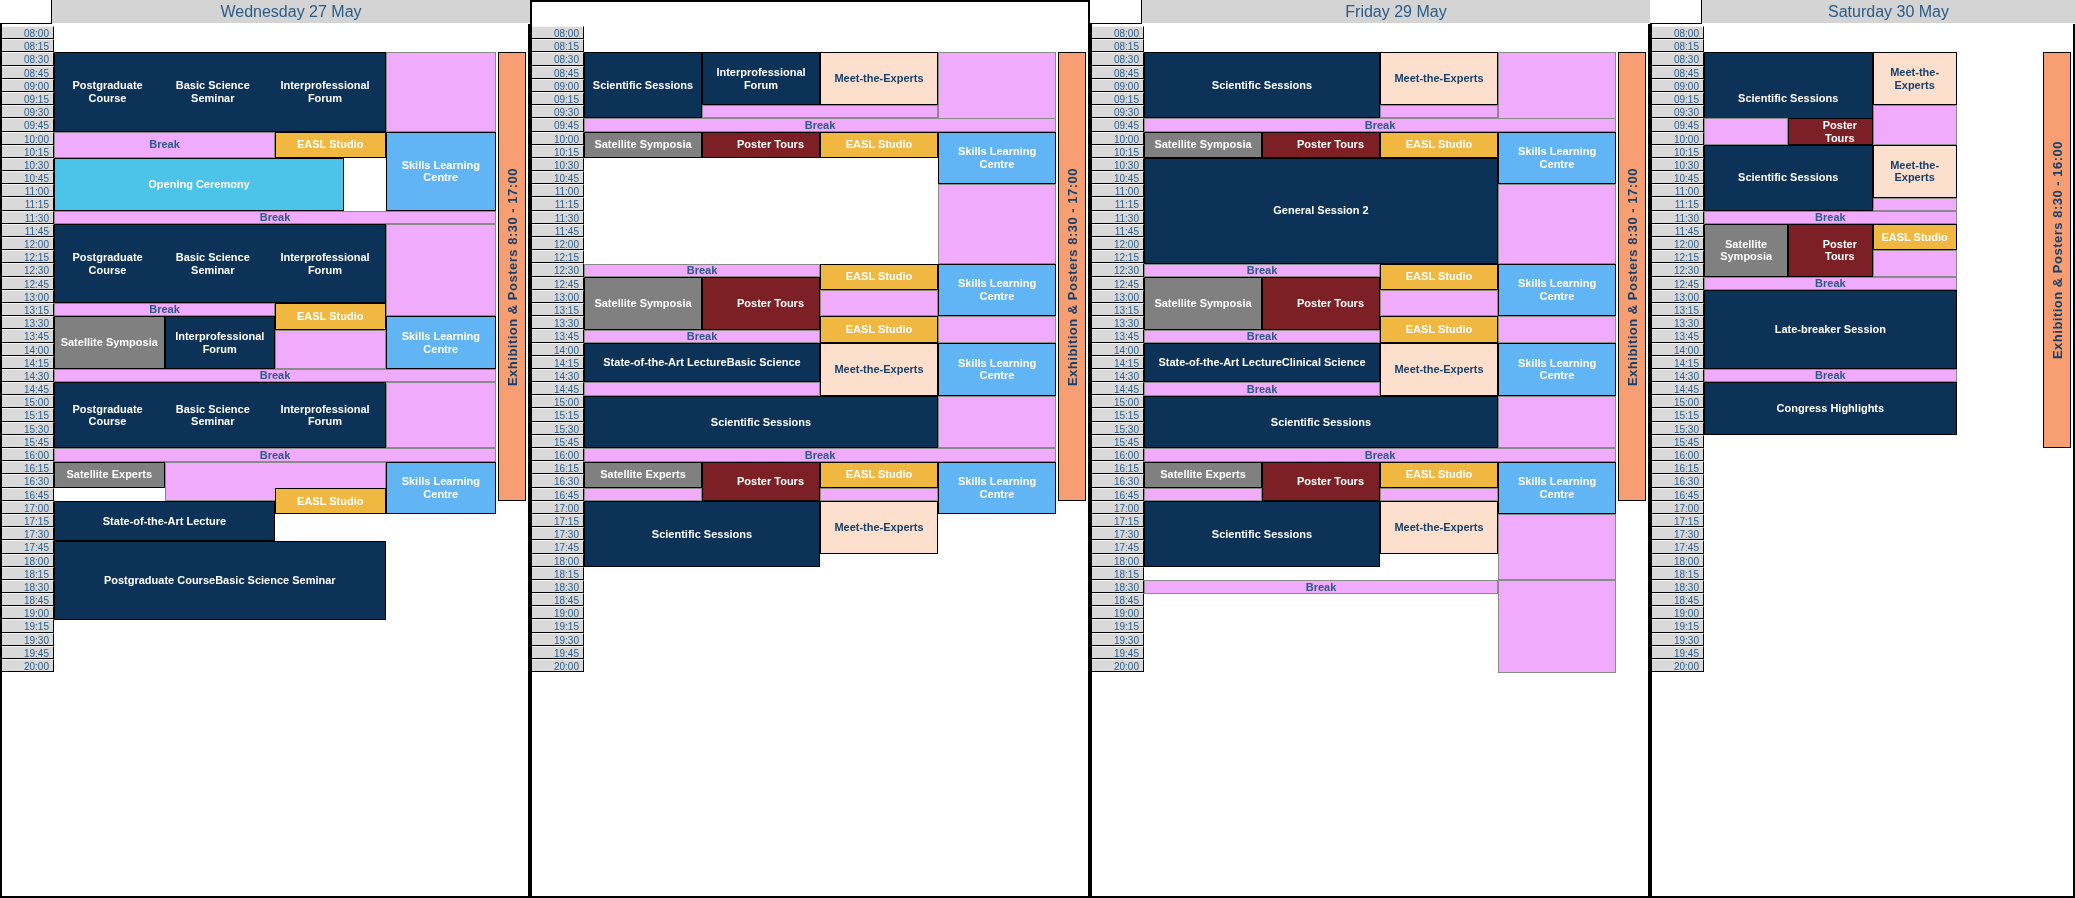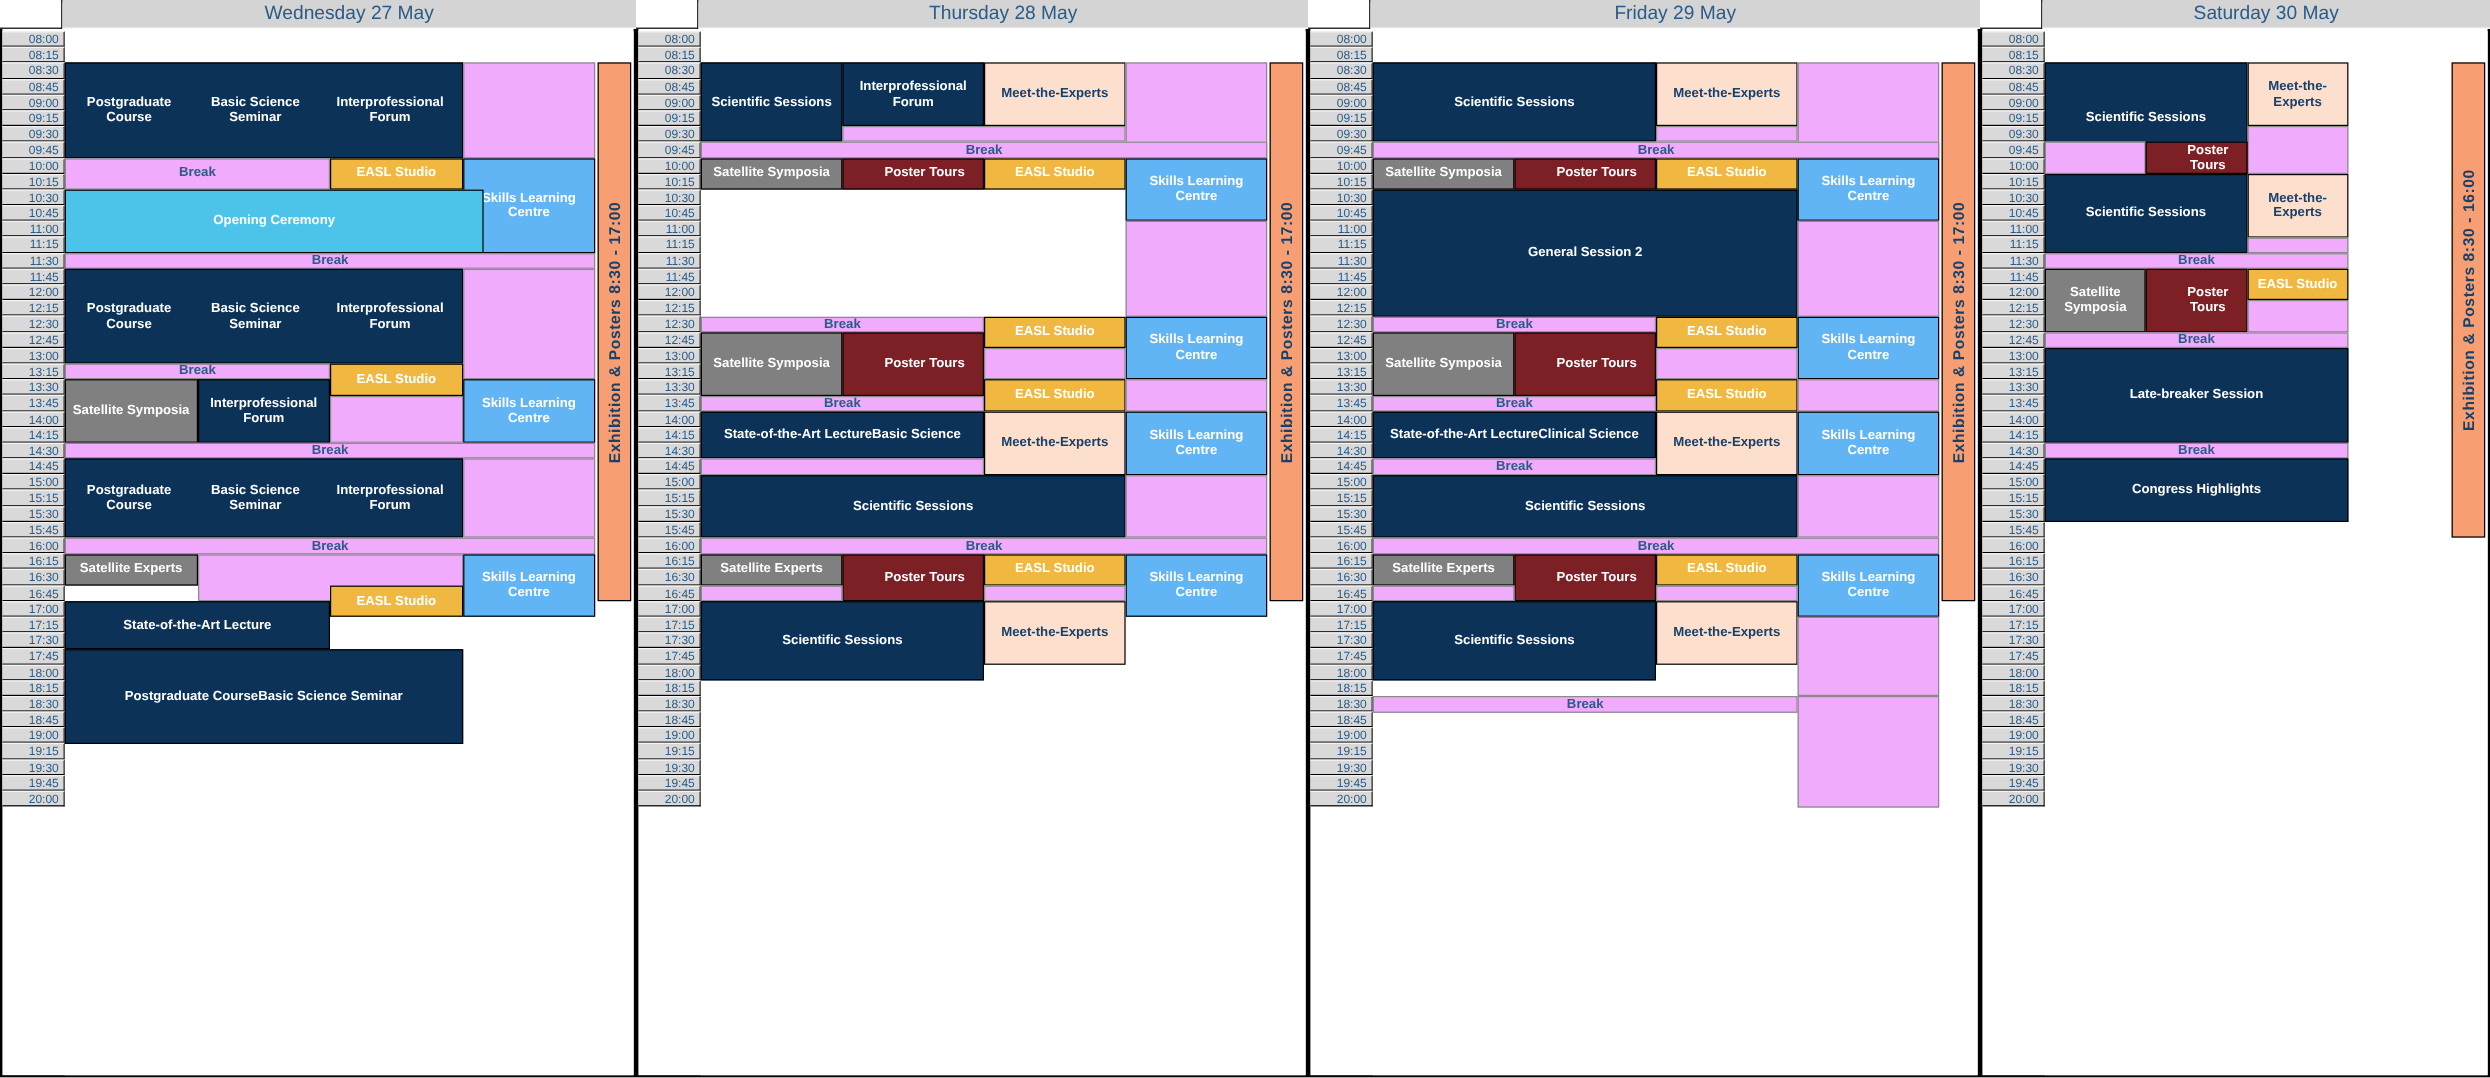"Thursday 28 May" div.hdr { html: <div> <div></div> <div>Thursday 28 May</div> </div> -> none }
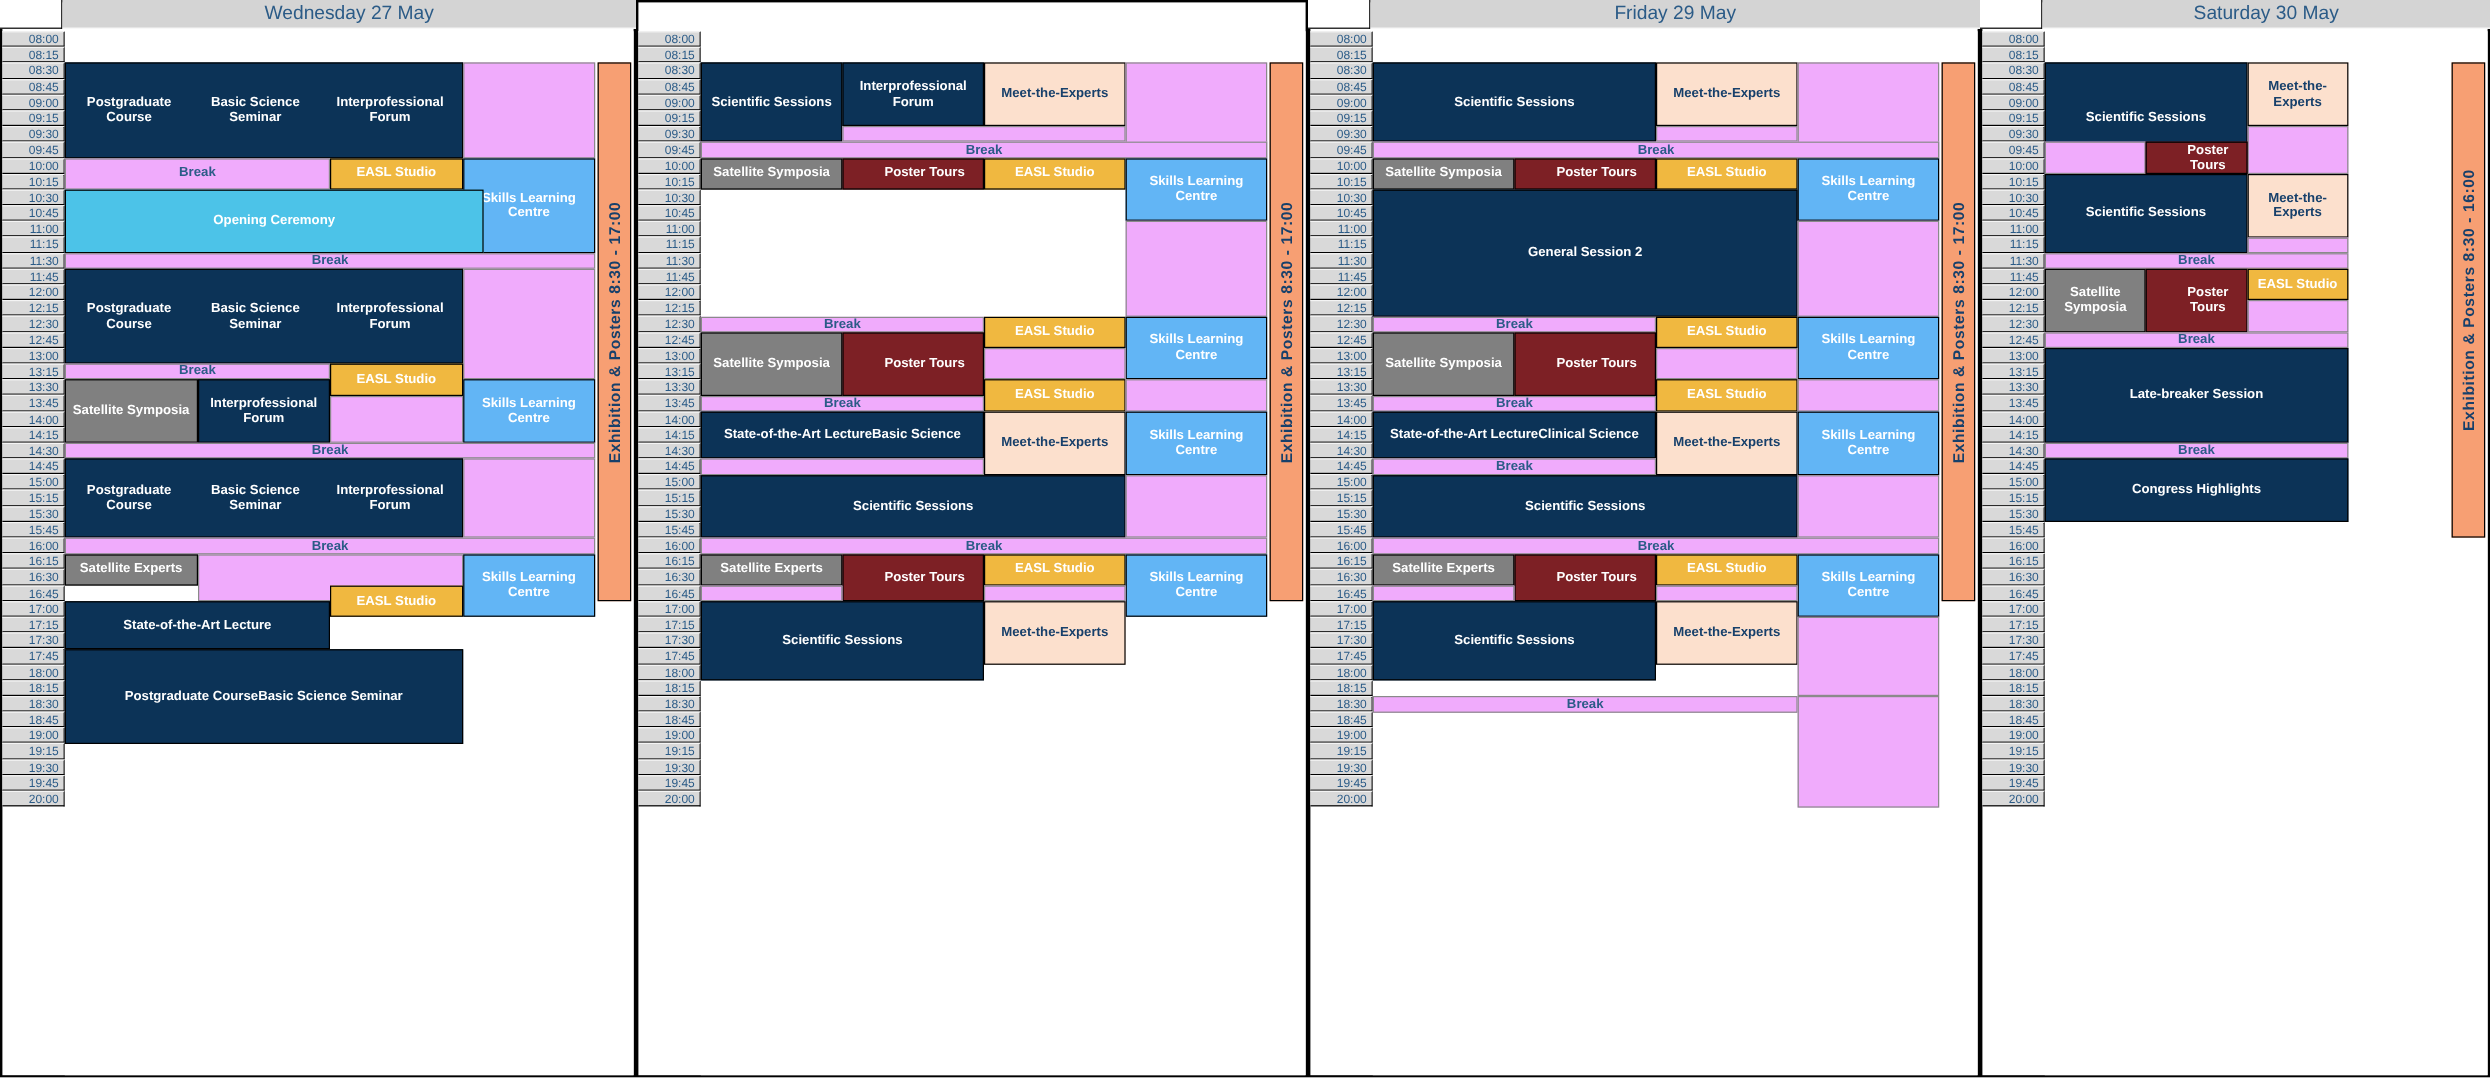"Opening Ceremony" div.ev { width: 349px -> 290px }
